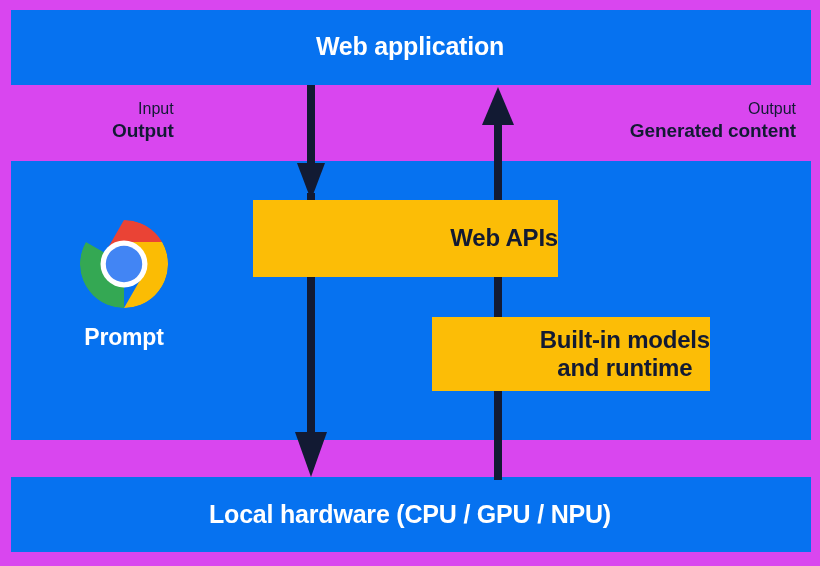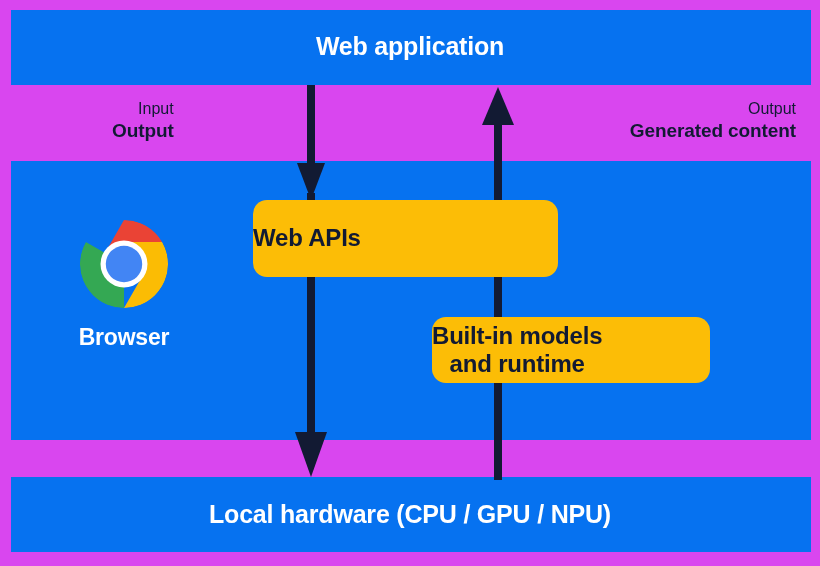"Web APIs" .block { border-radius: 14px -> none; justify-content: flex-start -> flex-end }
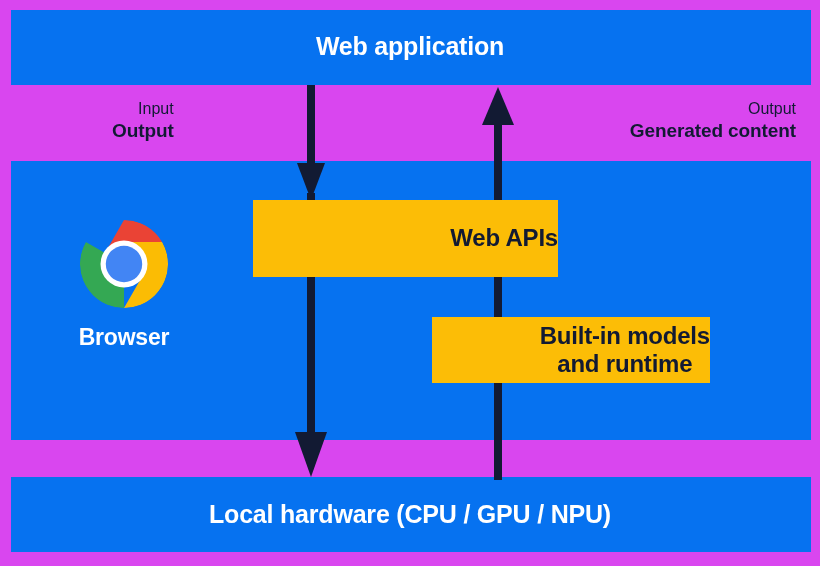"Browser" div { text: Browser -> Prompt }
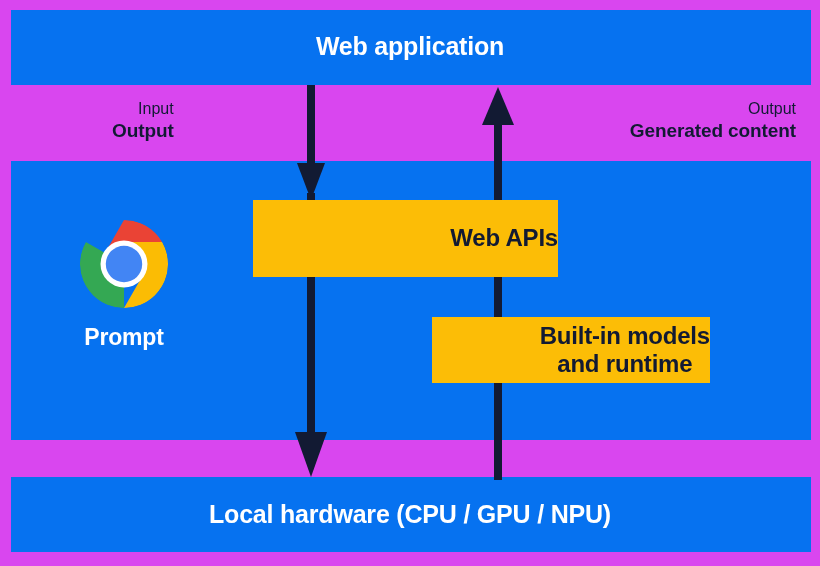"Built-in models" #block-builtin { height: 66px -> 74px }
